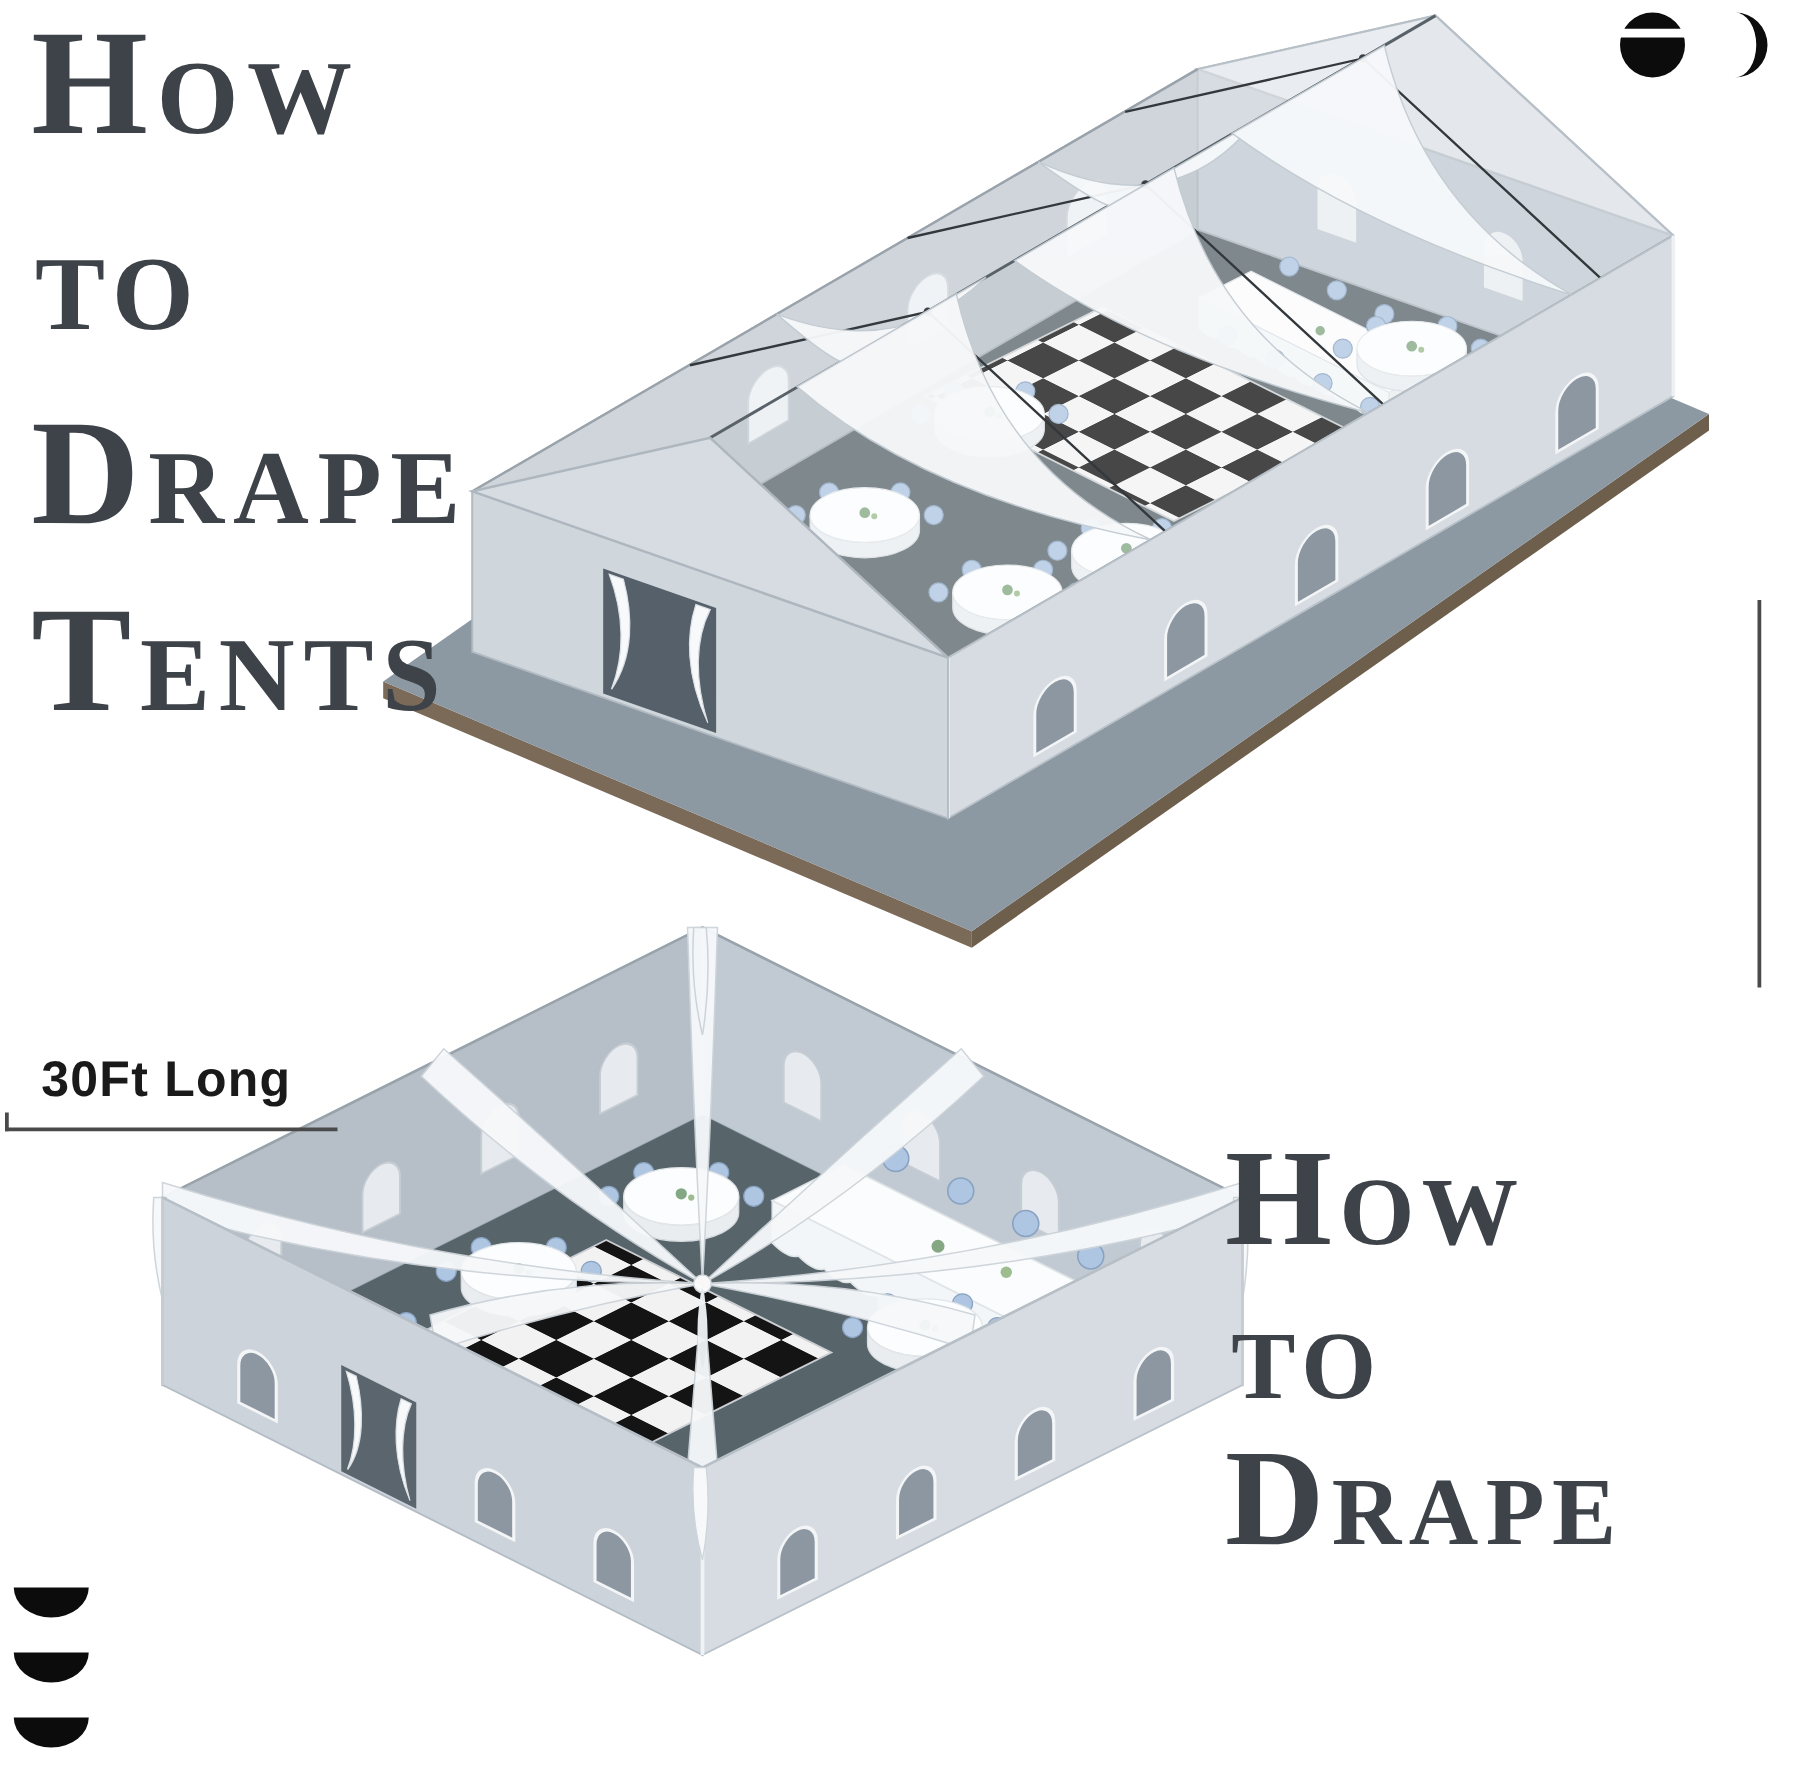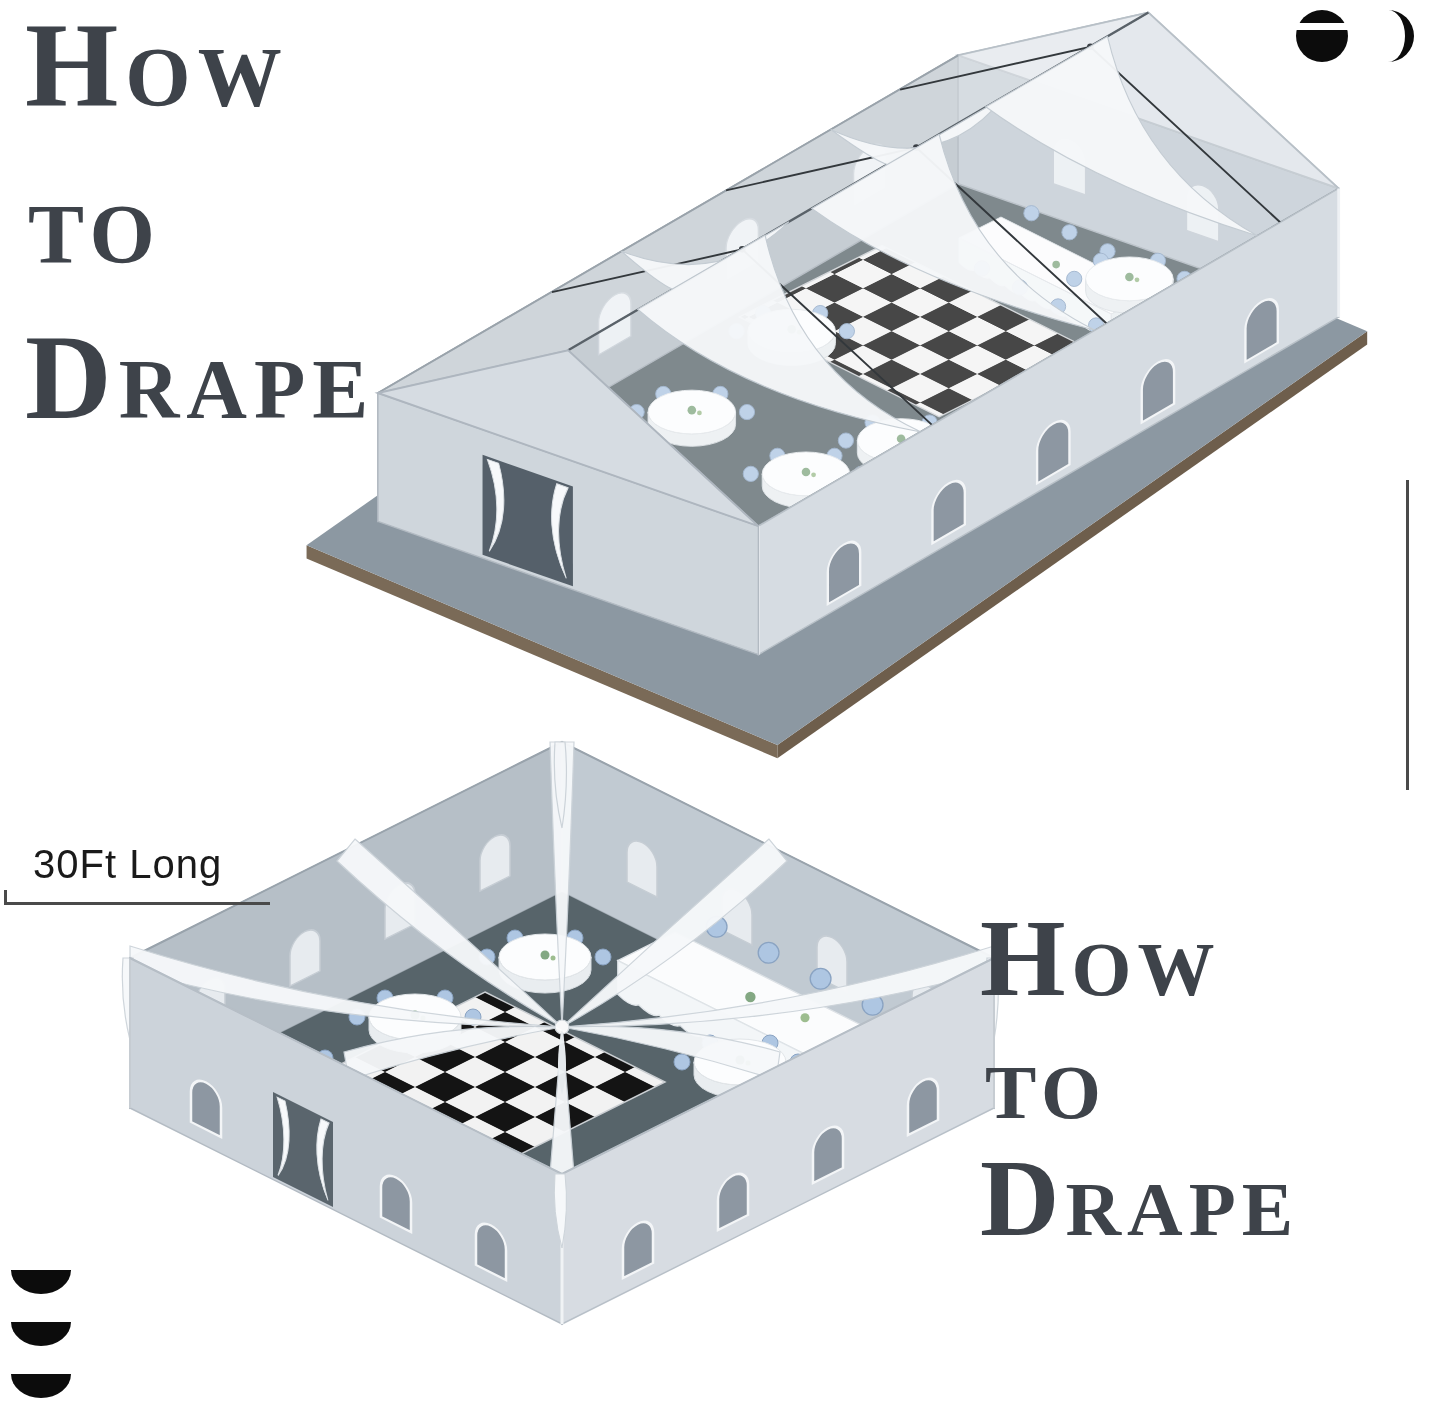"Tents" div.headline { html: none -> <div>Tents</div> }
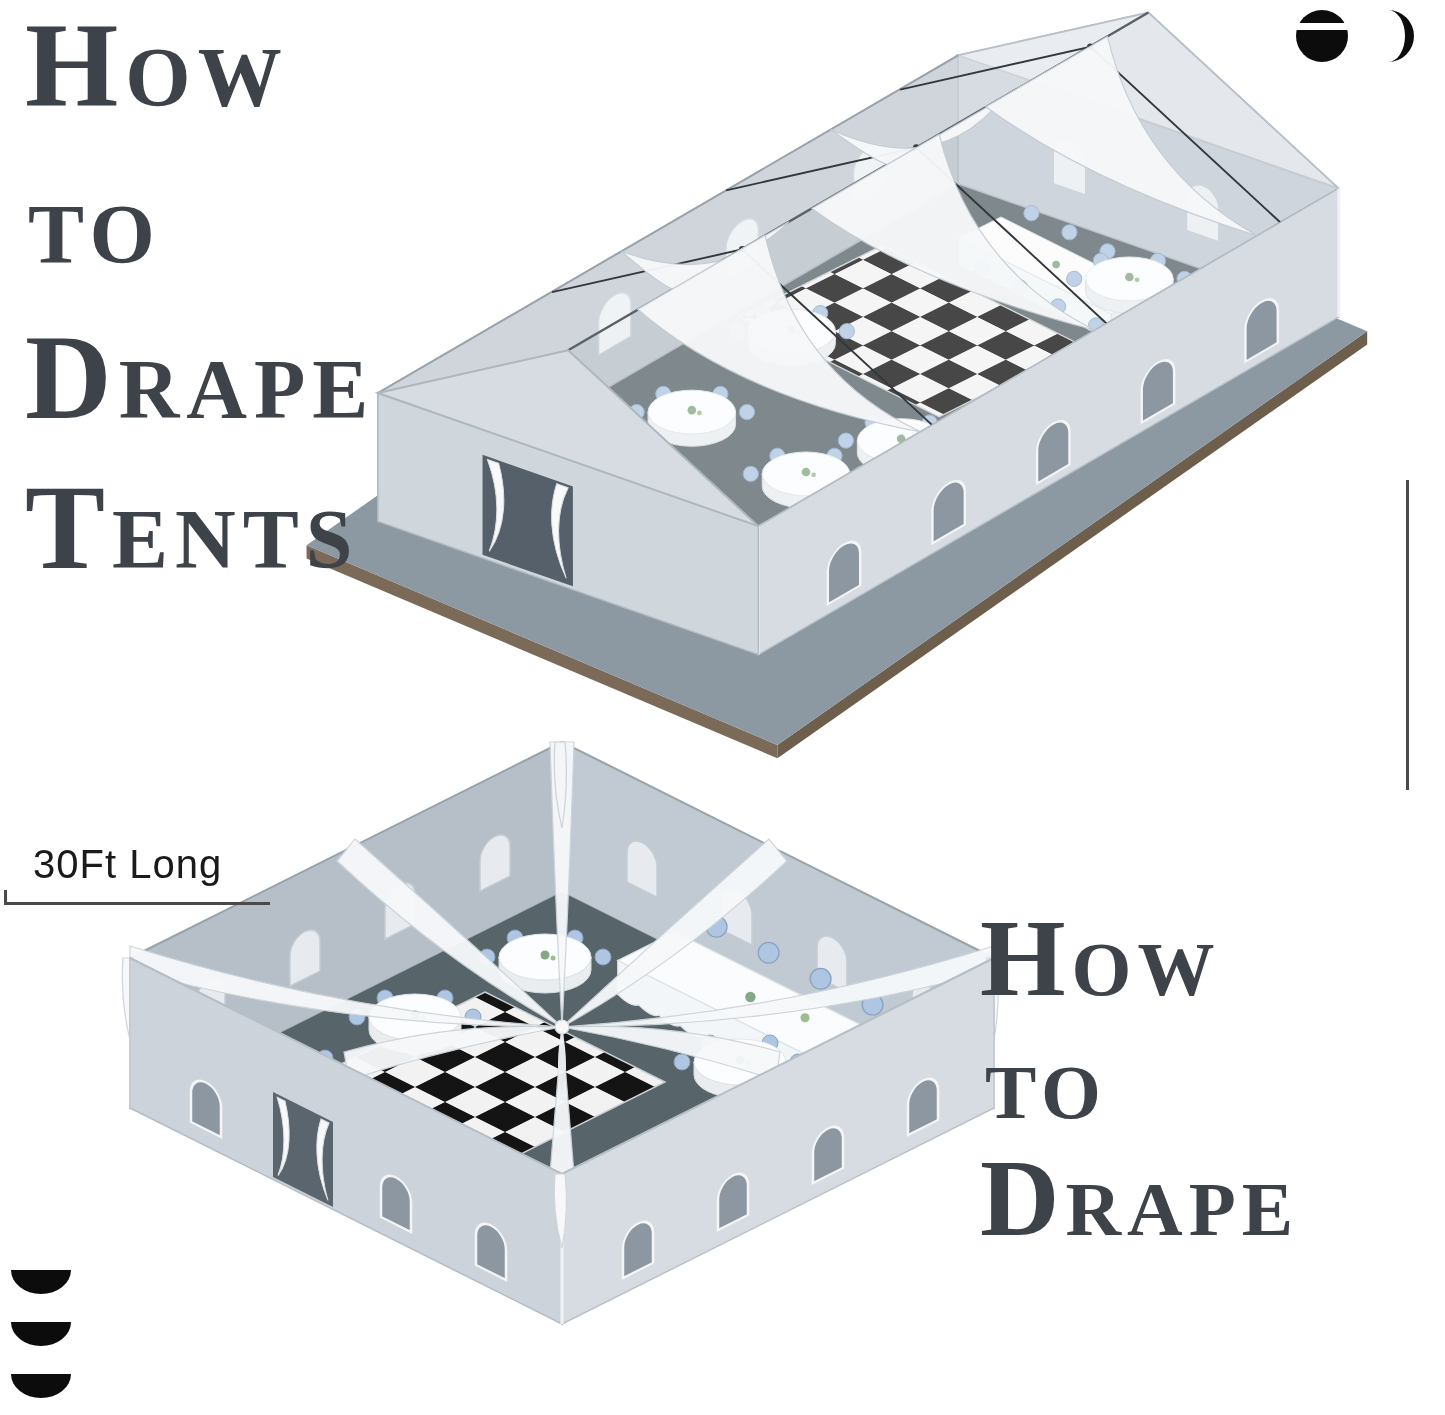"30Ft Long" .measure-label { font-weight: 400 -> 700 }
